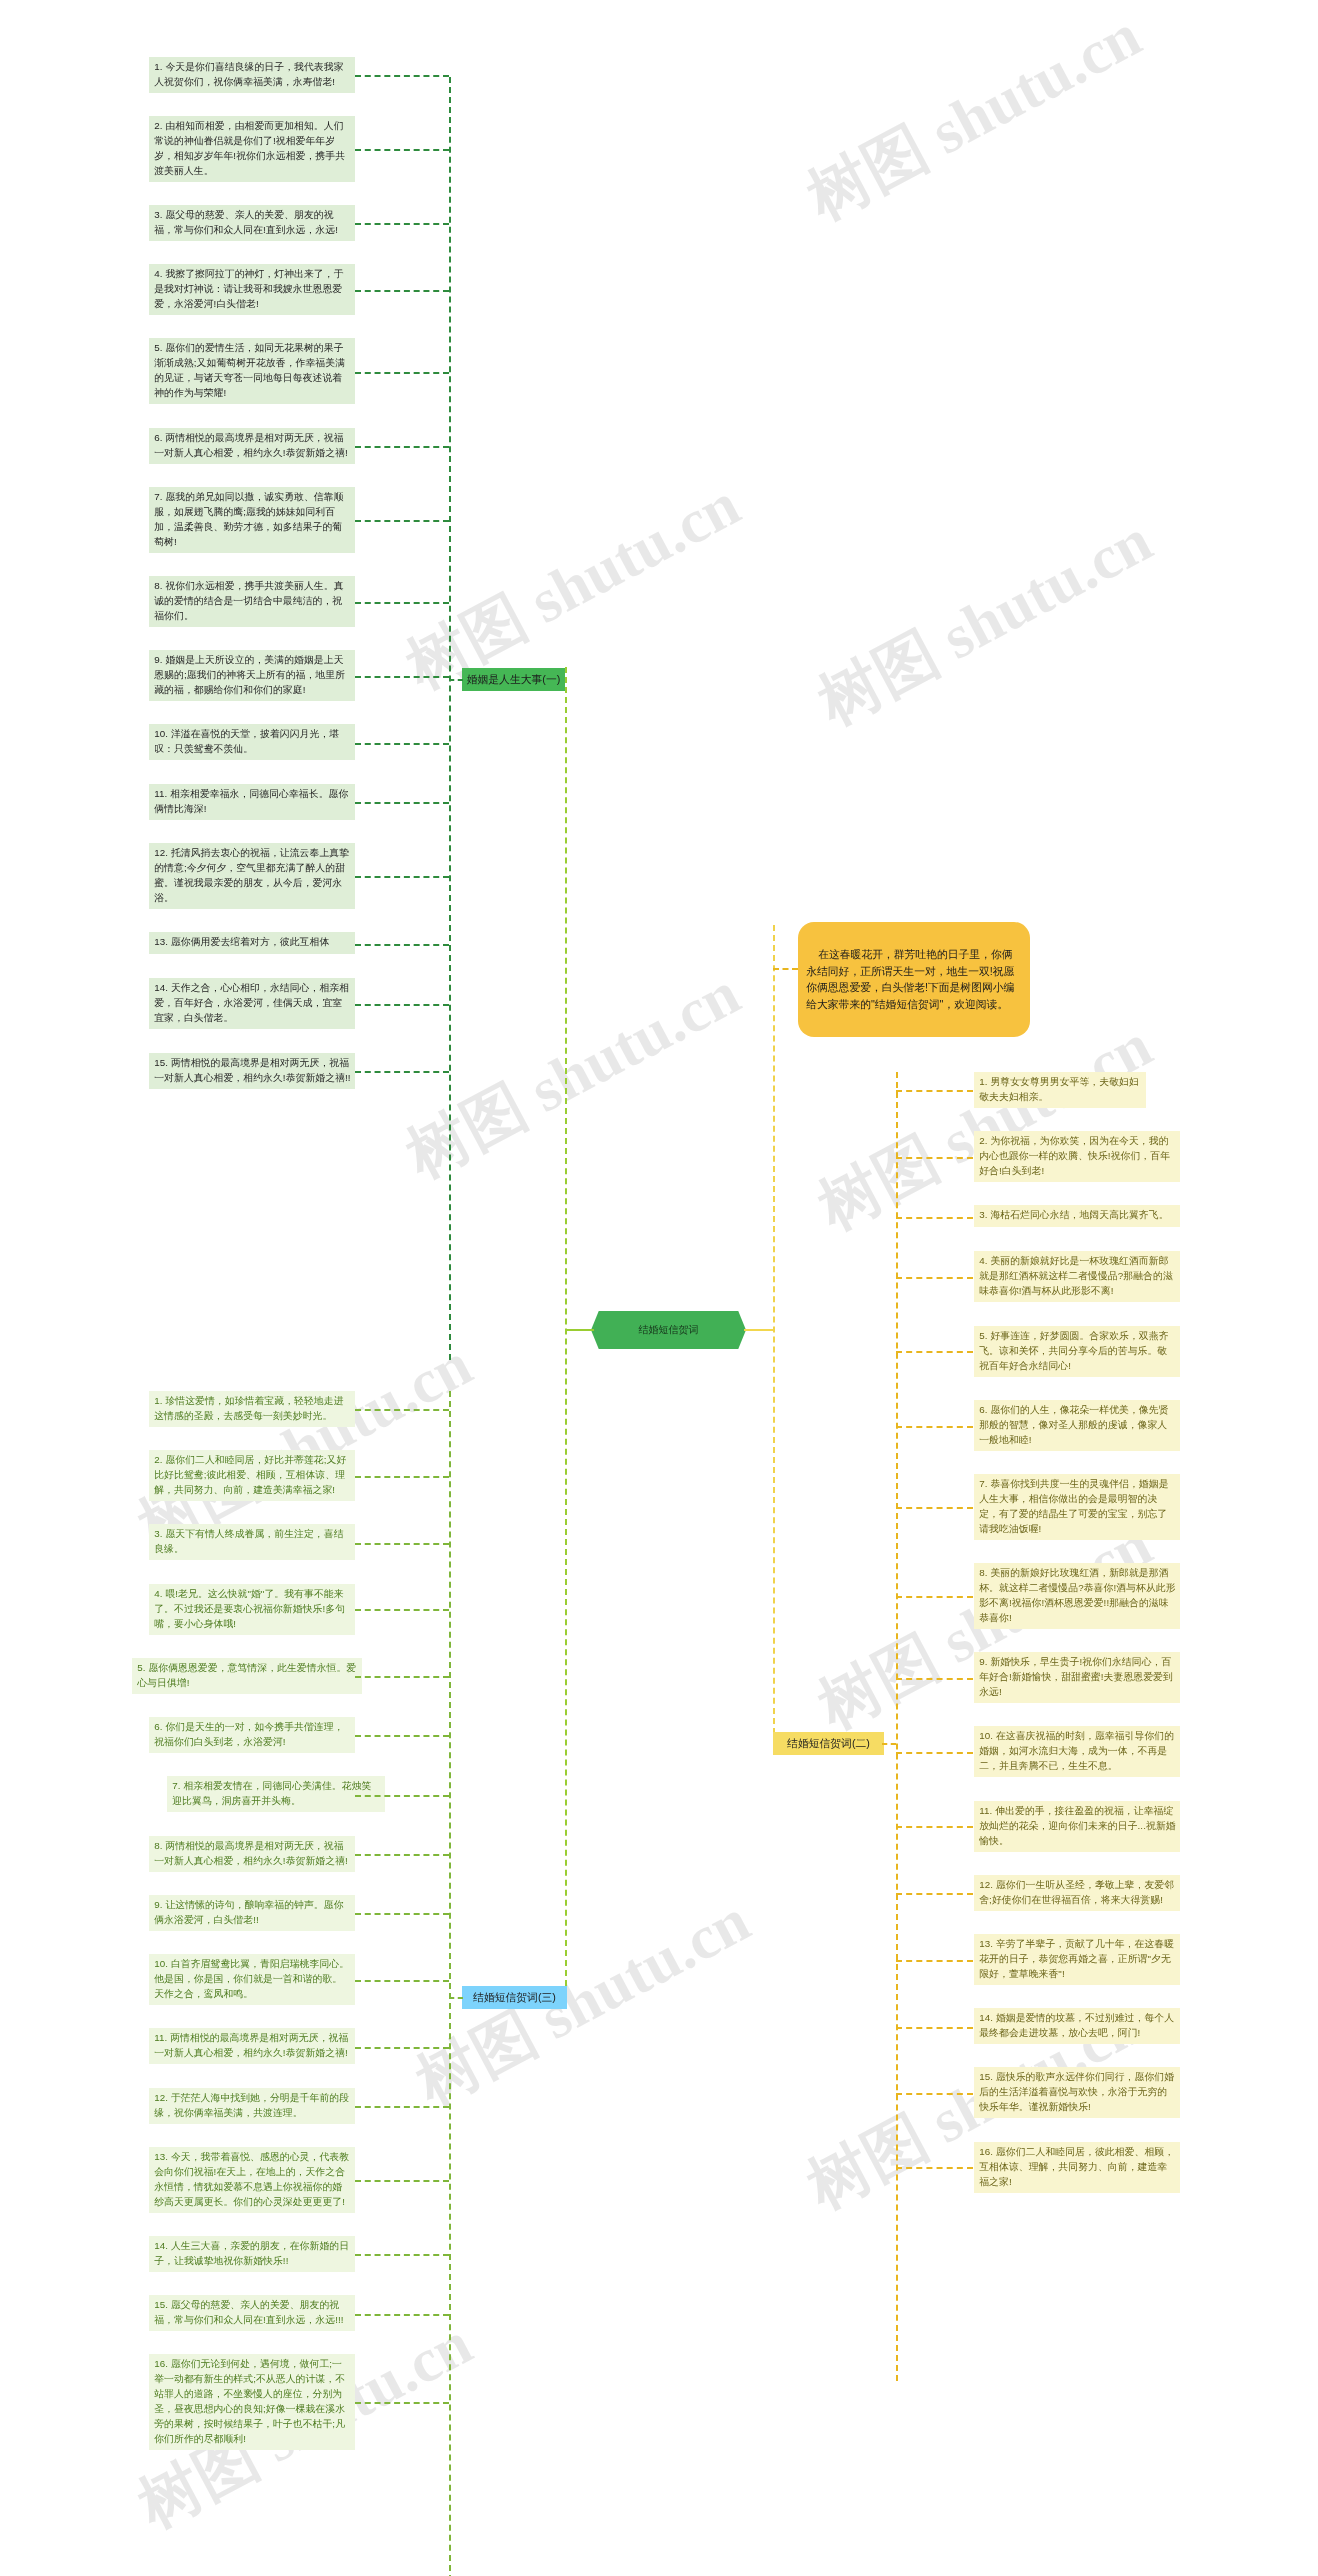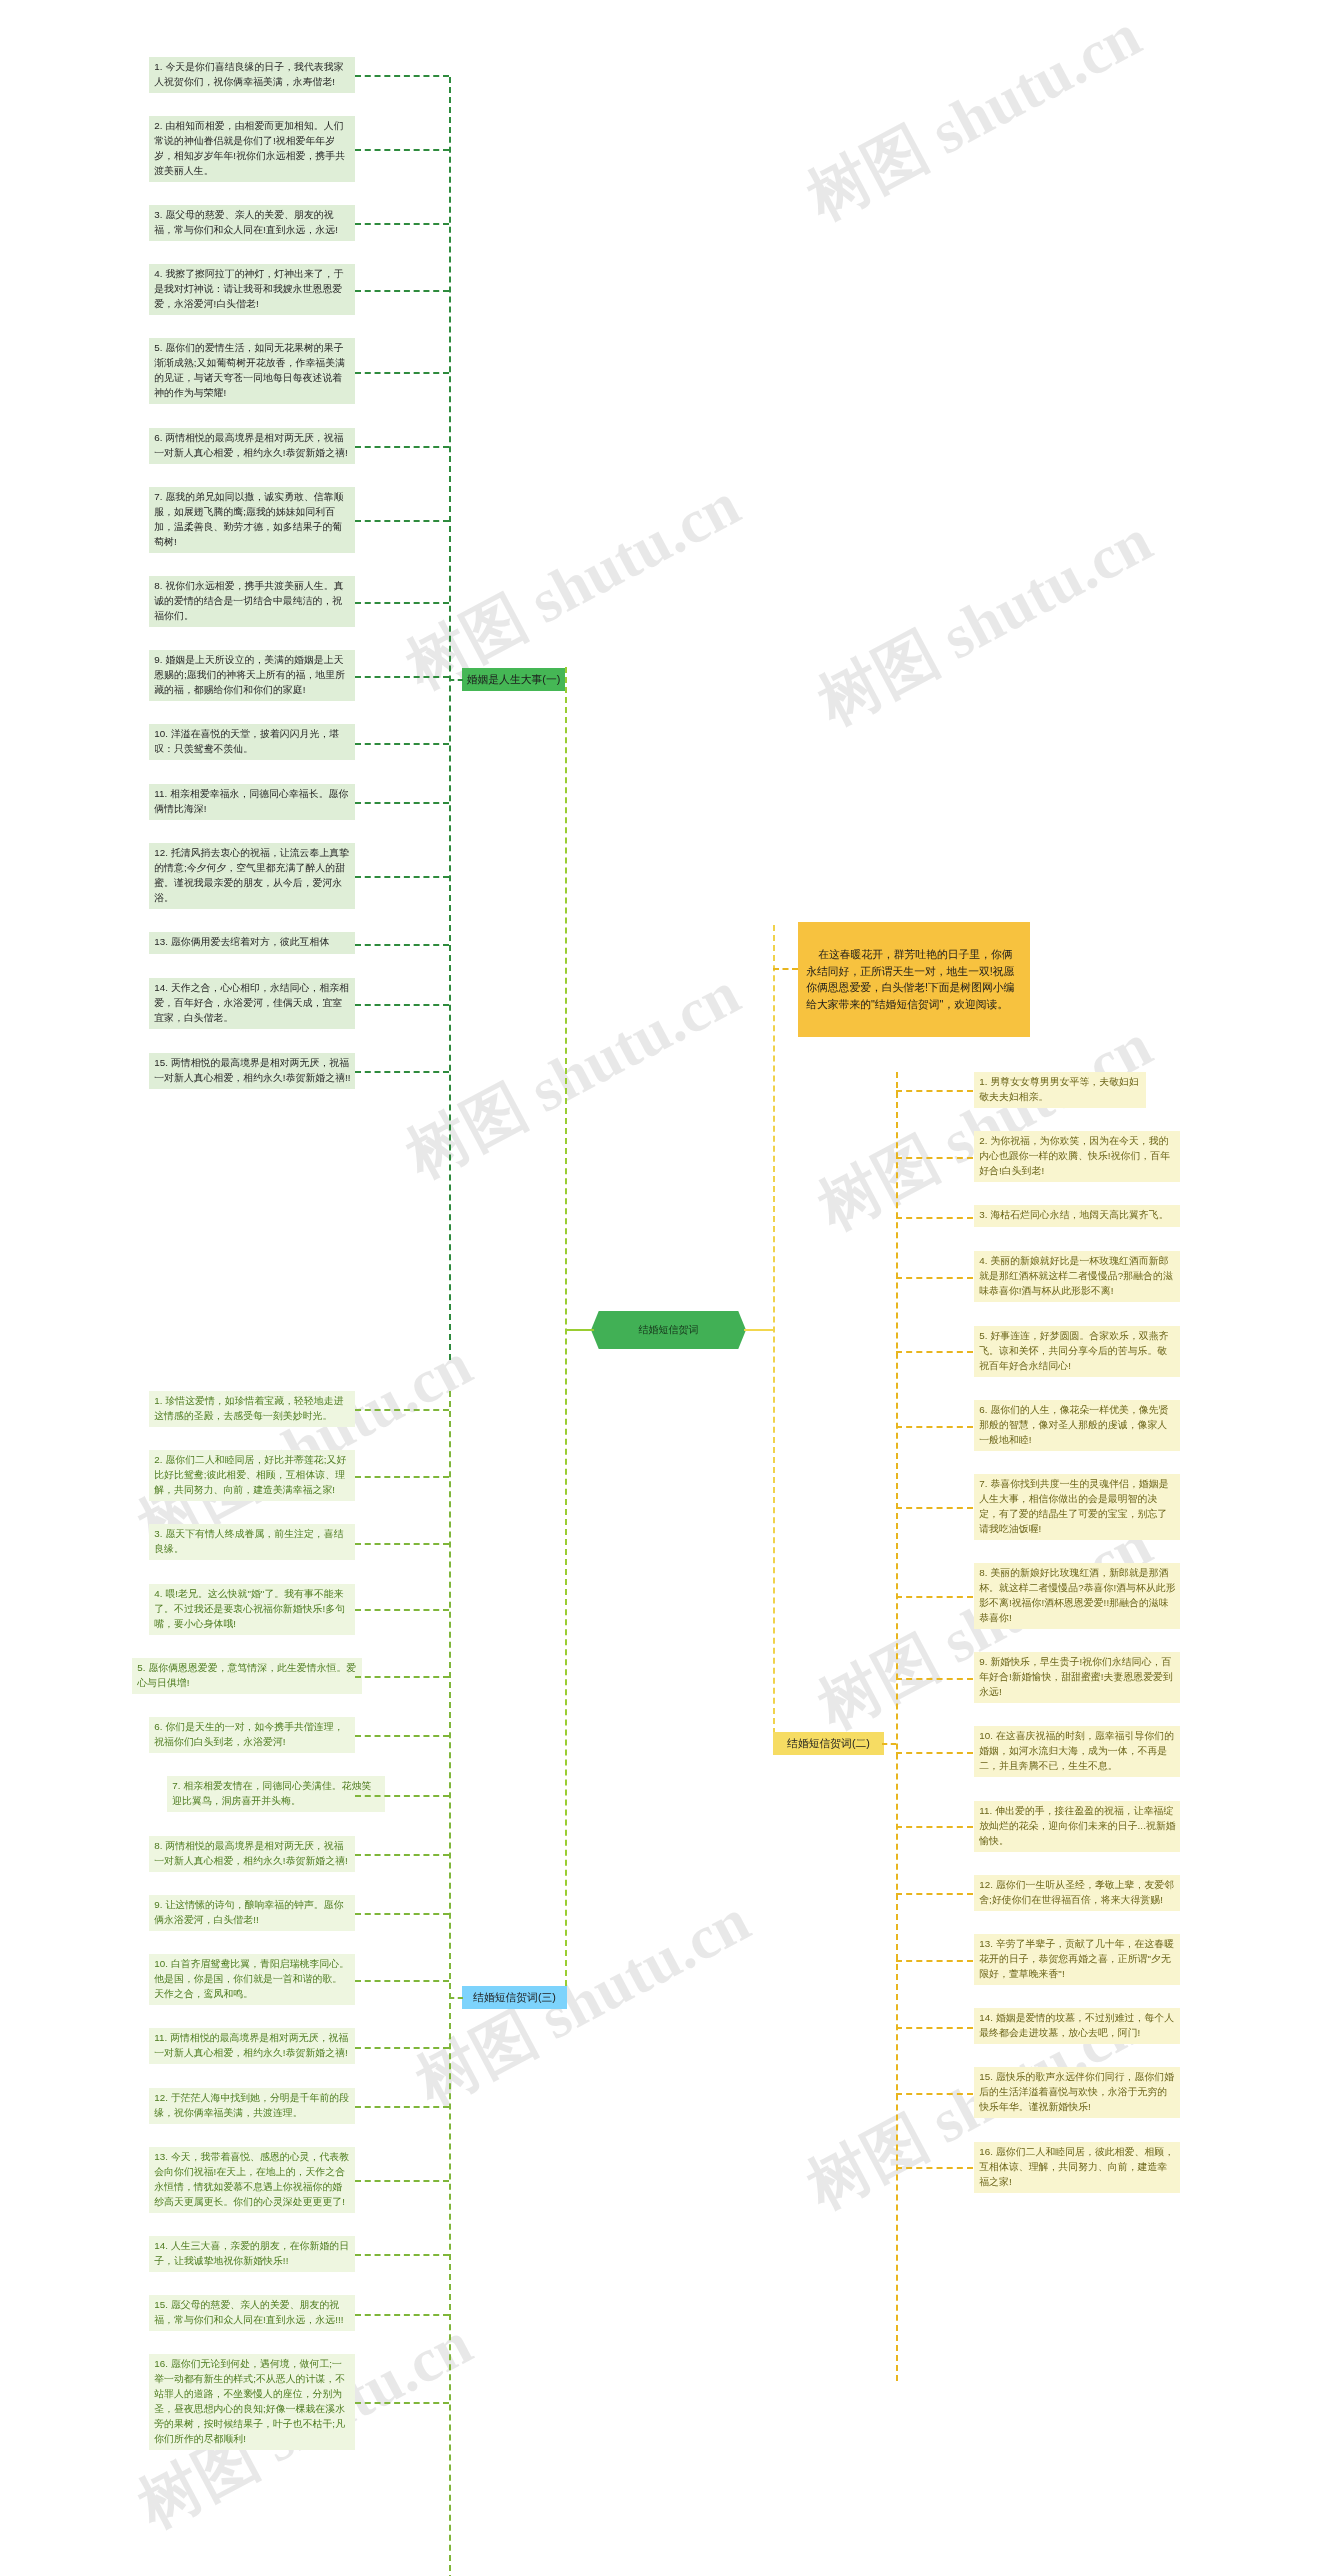"在这春暖花开，群芳吐艳的日子里，你俩永结同好，正所谓天生一对，地生一双!祝愿你俩" .intro-box { border-radius: none -> 16px }
